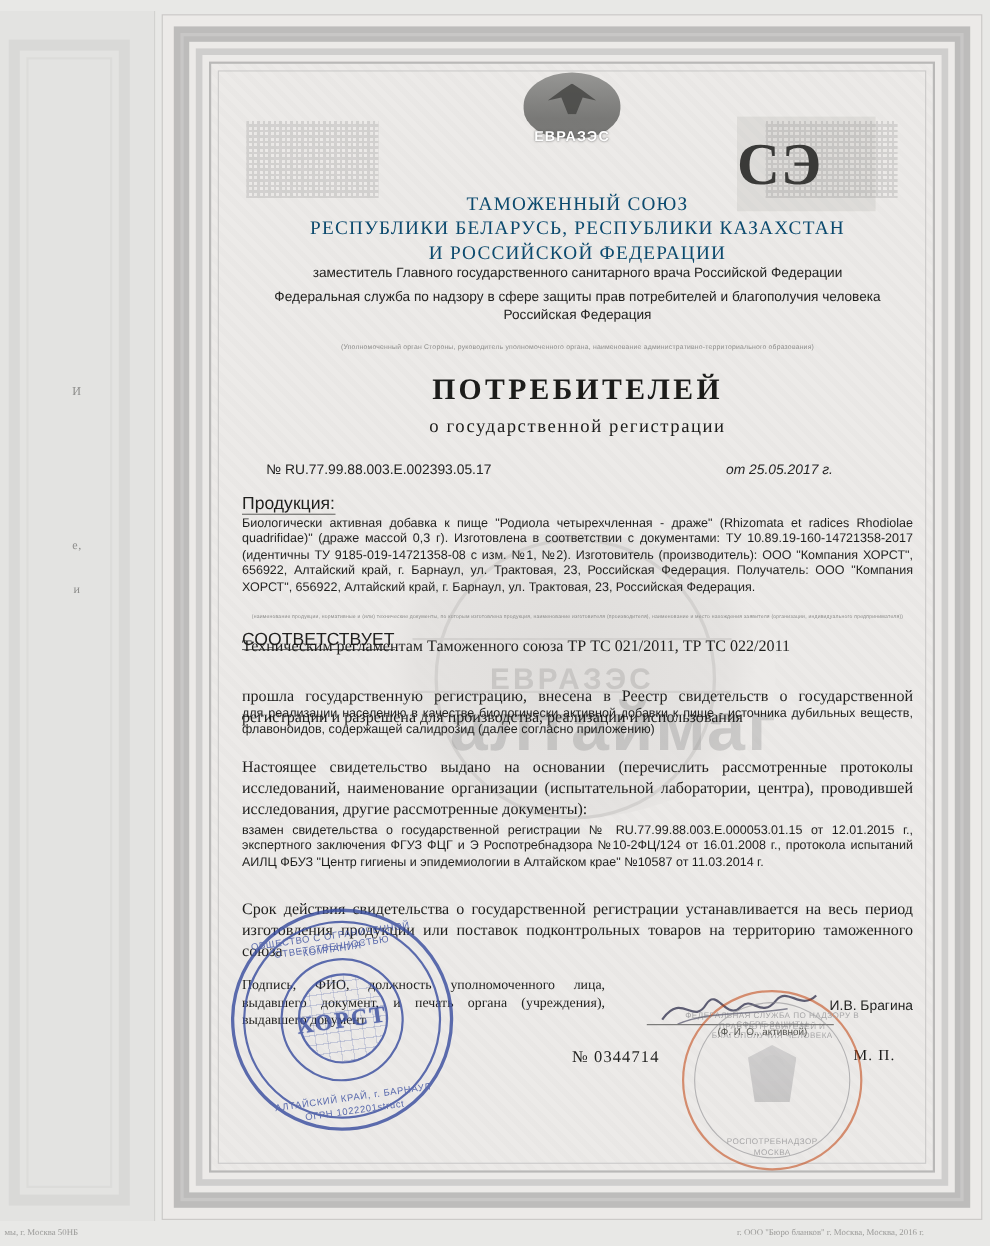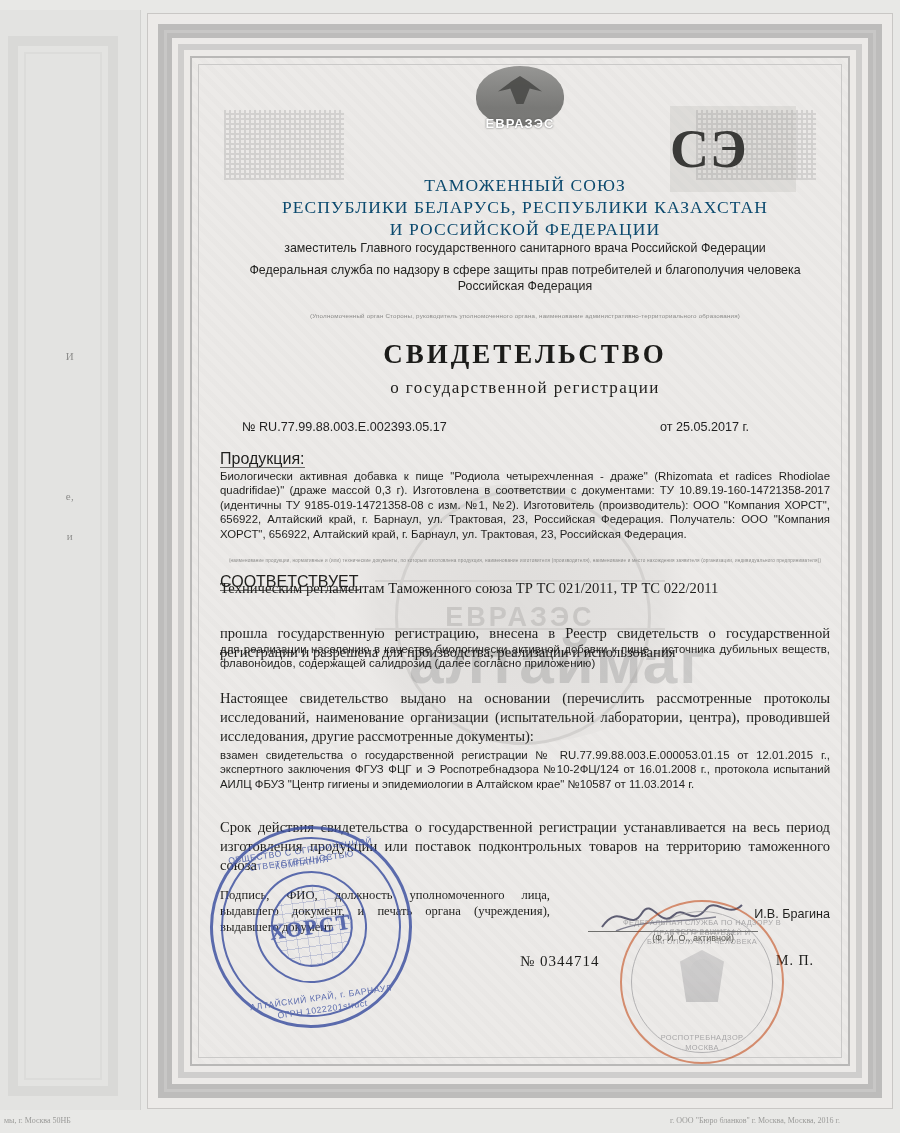"СВИДЕТЕЛЬСТВО" div.t-center { text: СВИДЕТЕЛЬСТВО -> ПОТРЕБИТЕЛЕЙ }
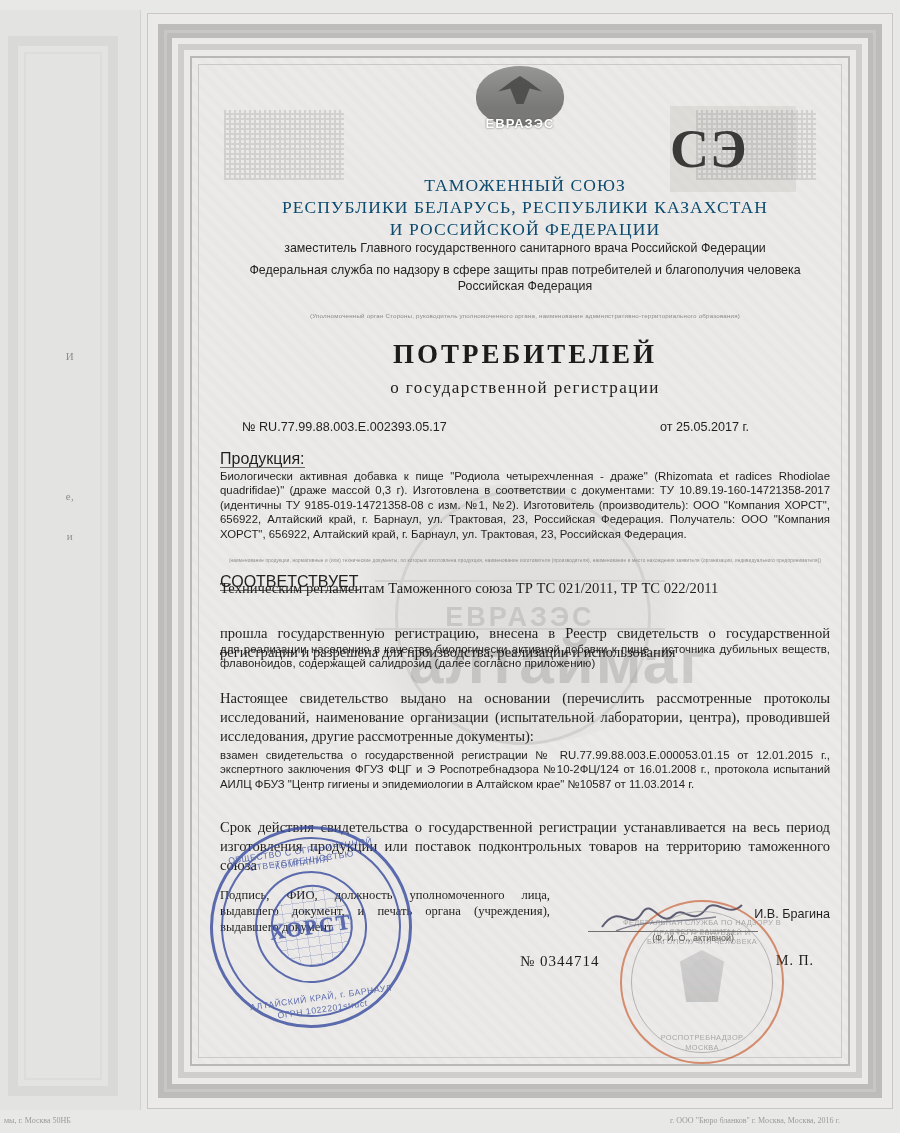"от 25.05.2017 г." .numrow .date { font-style: none -> italic }
